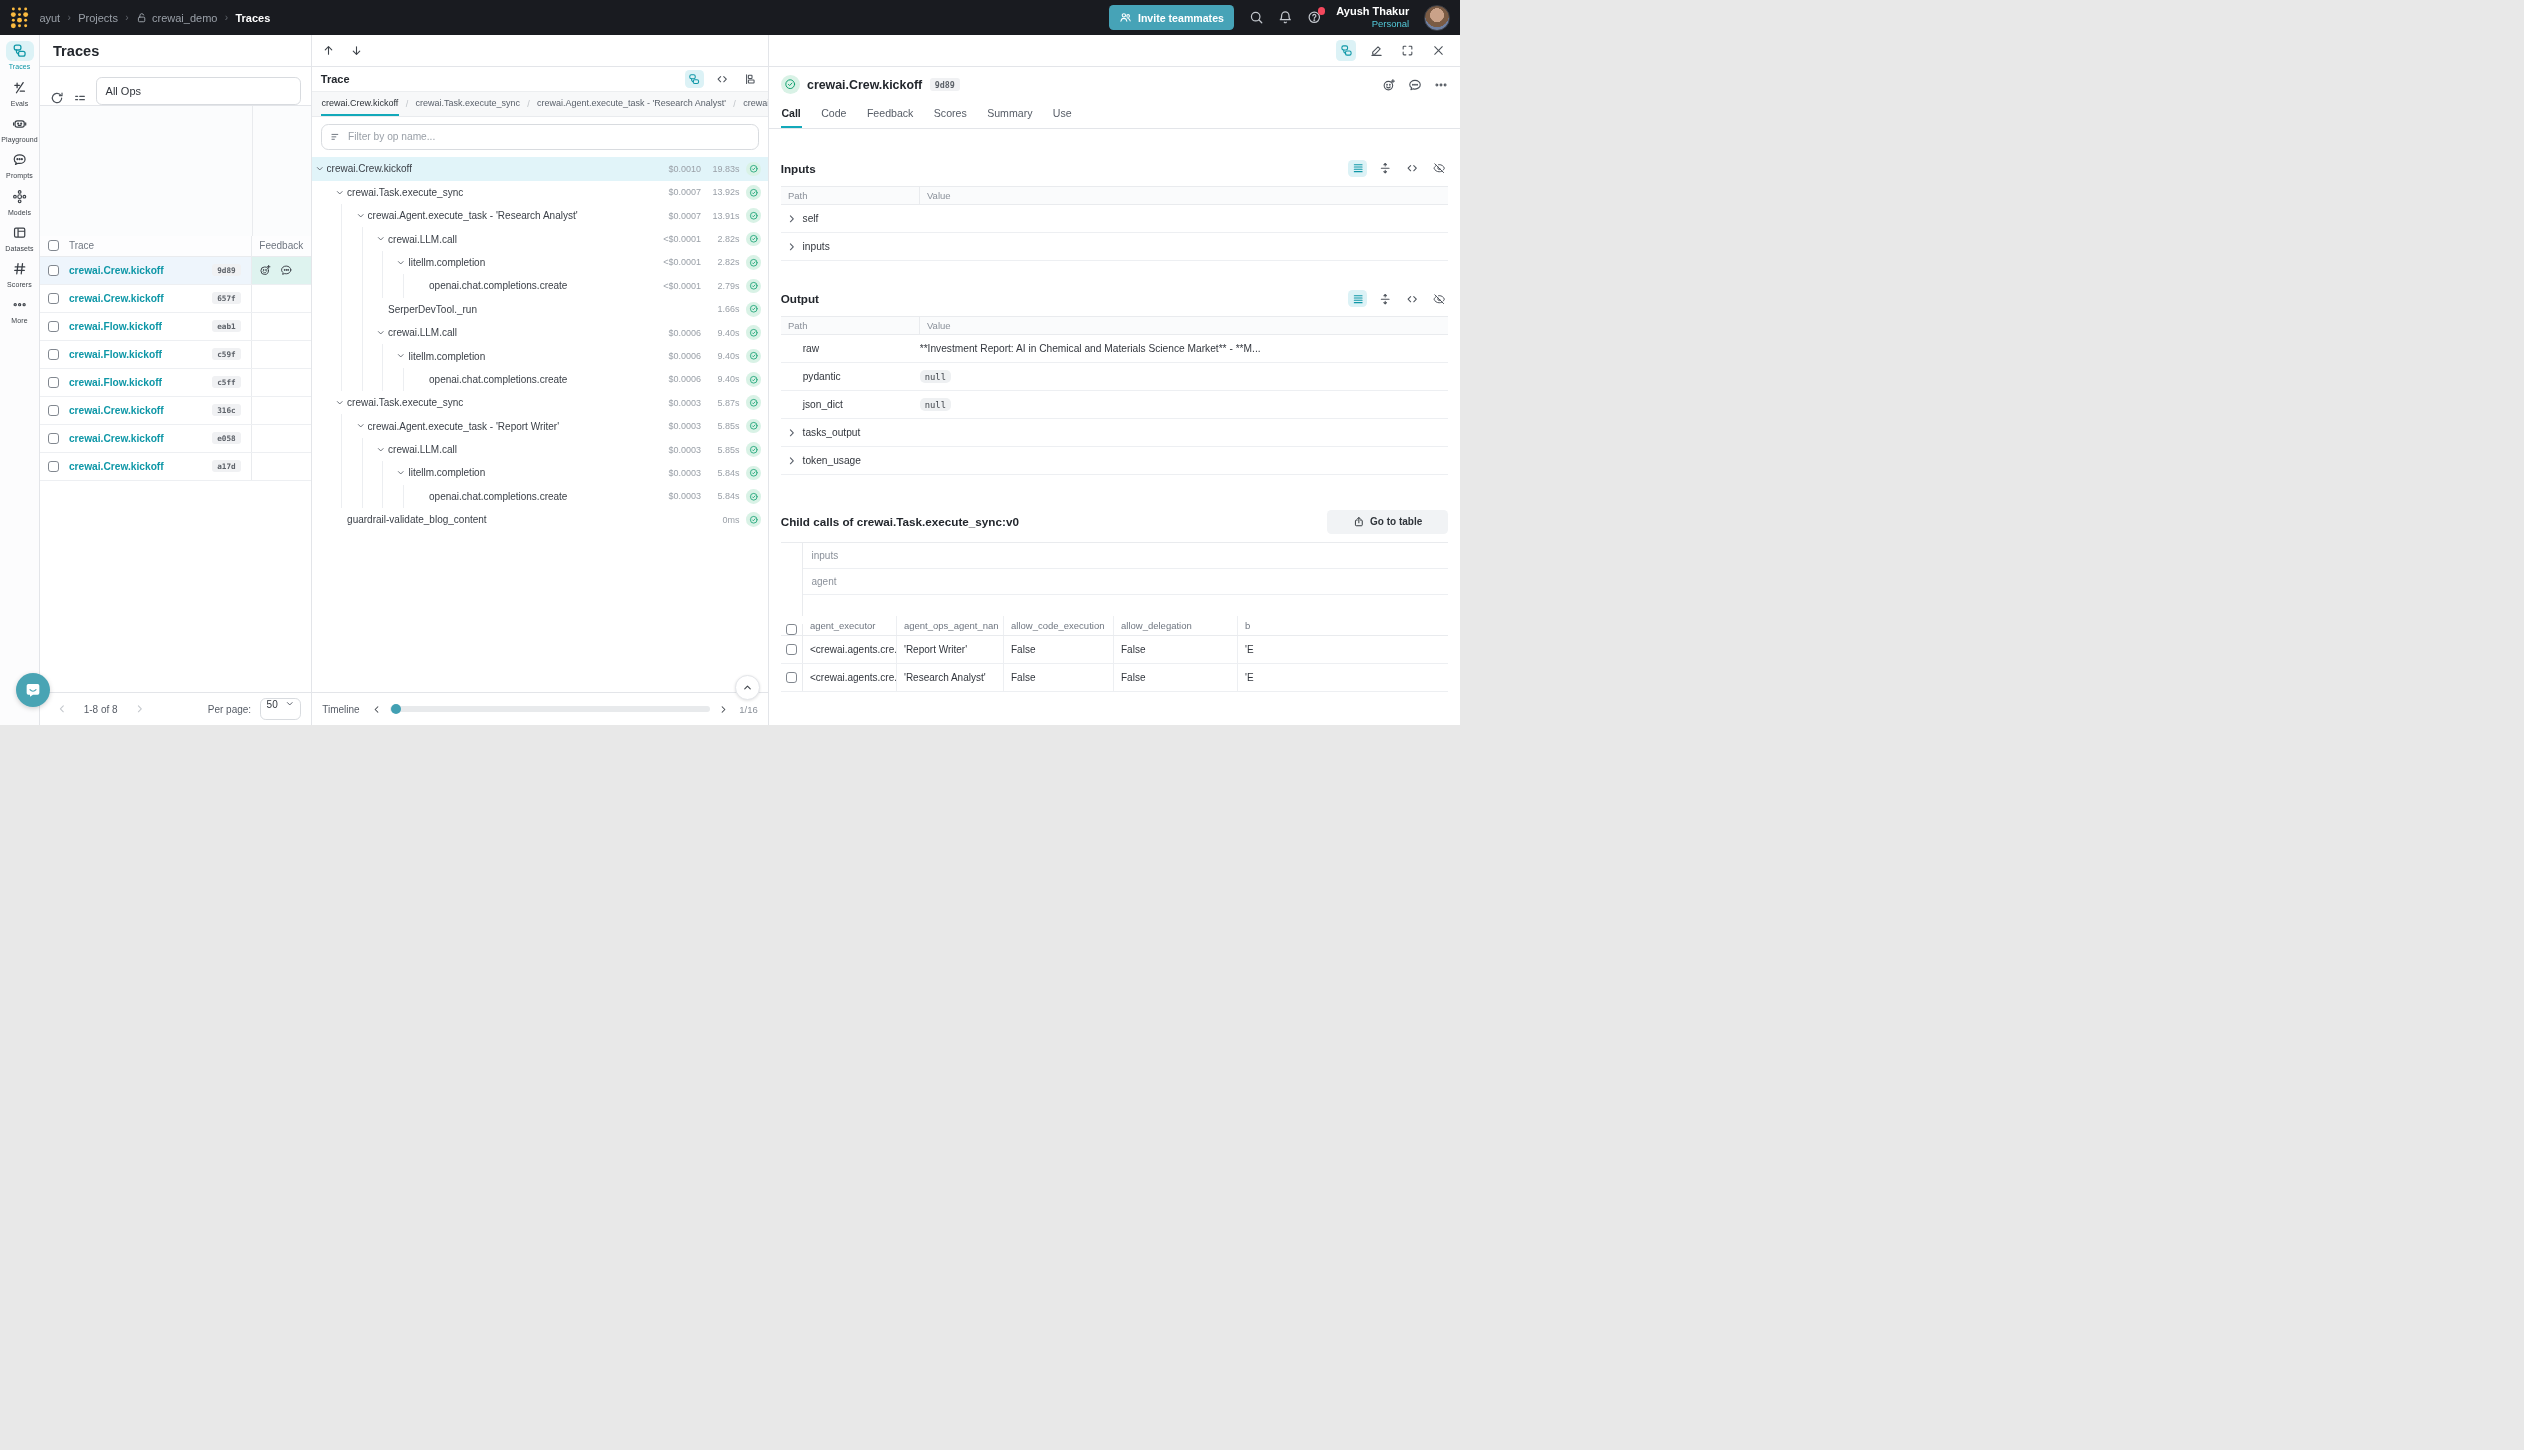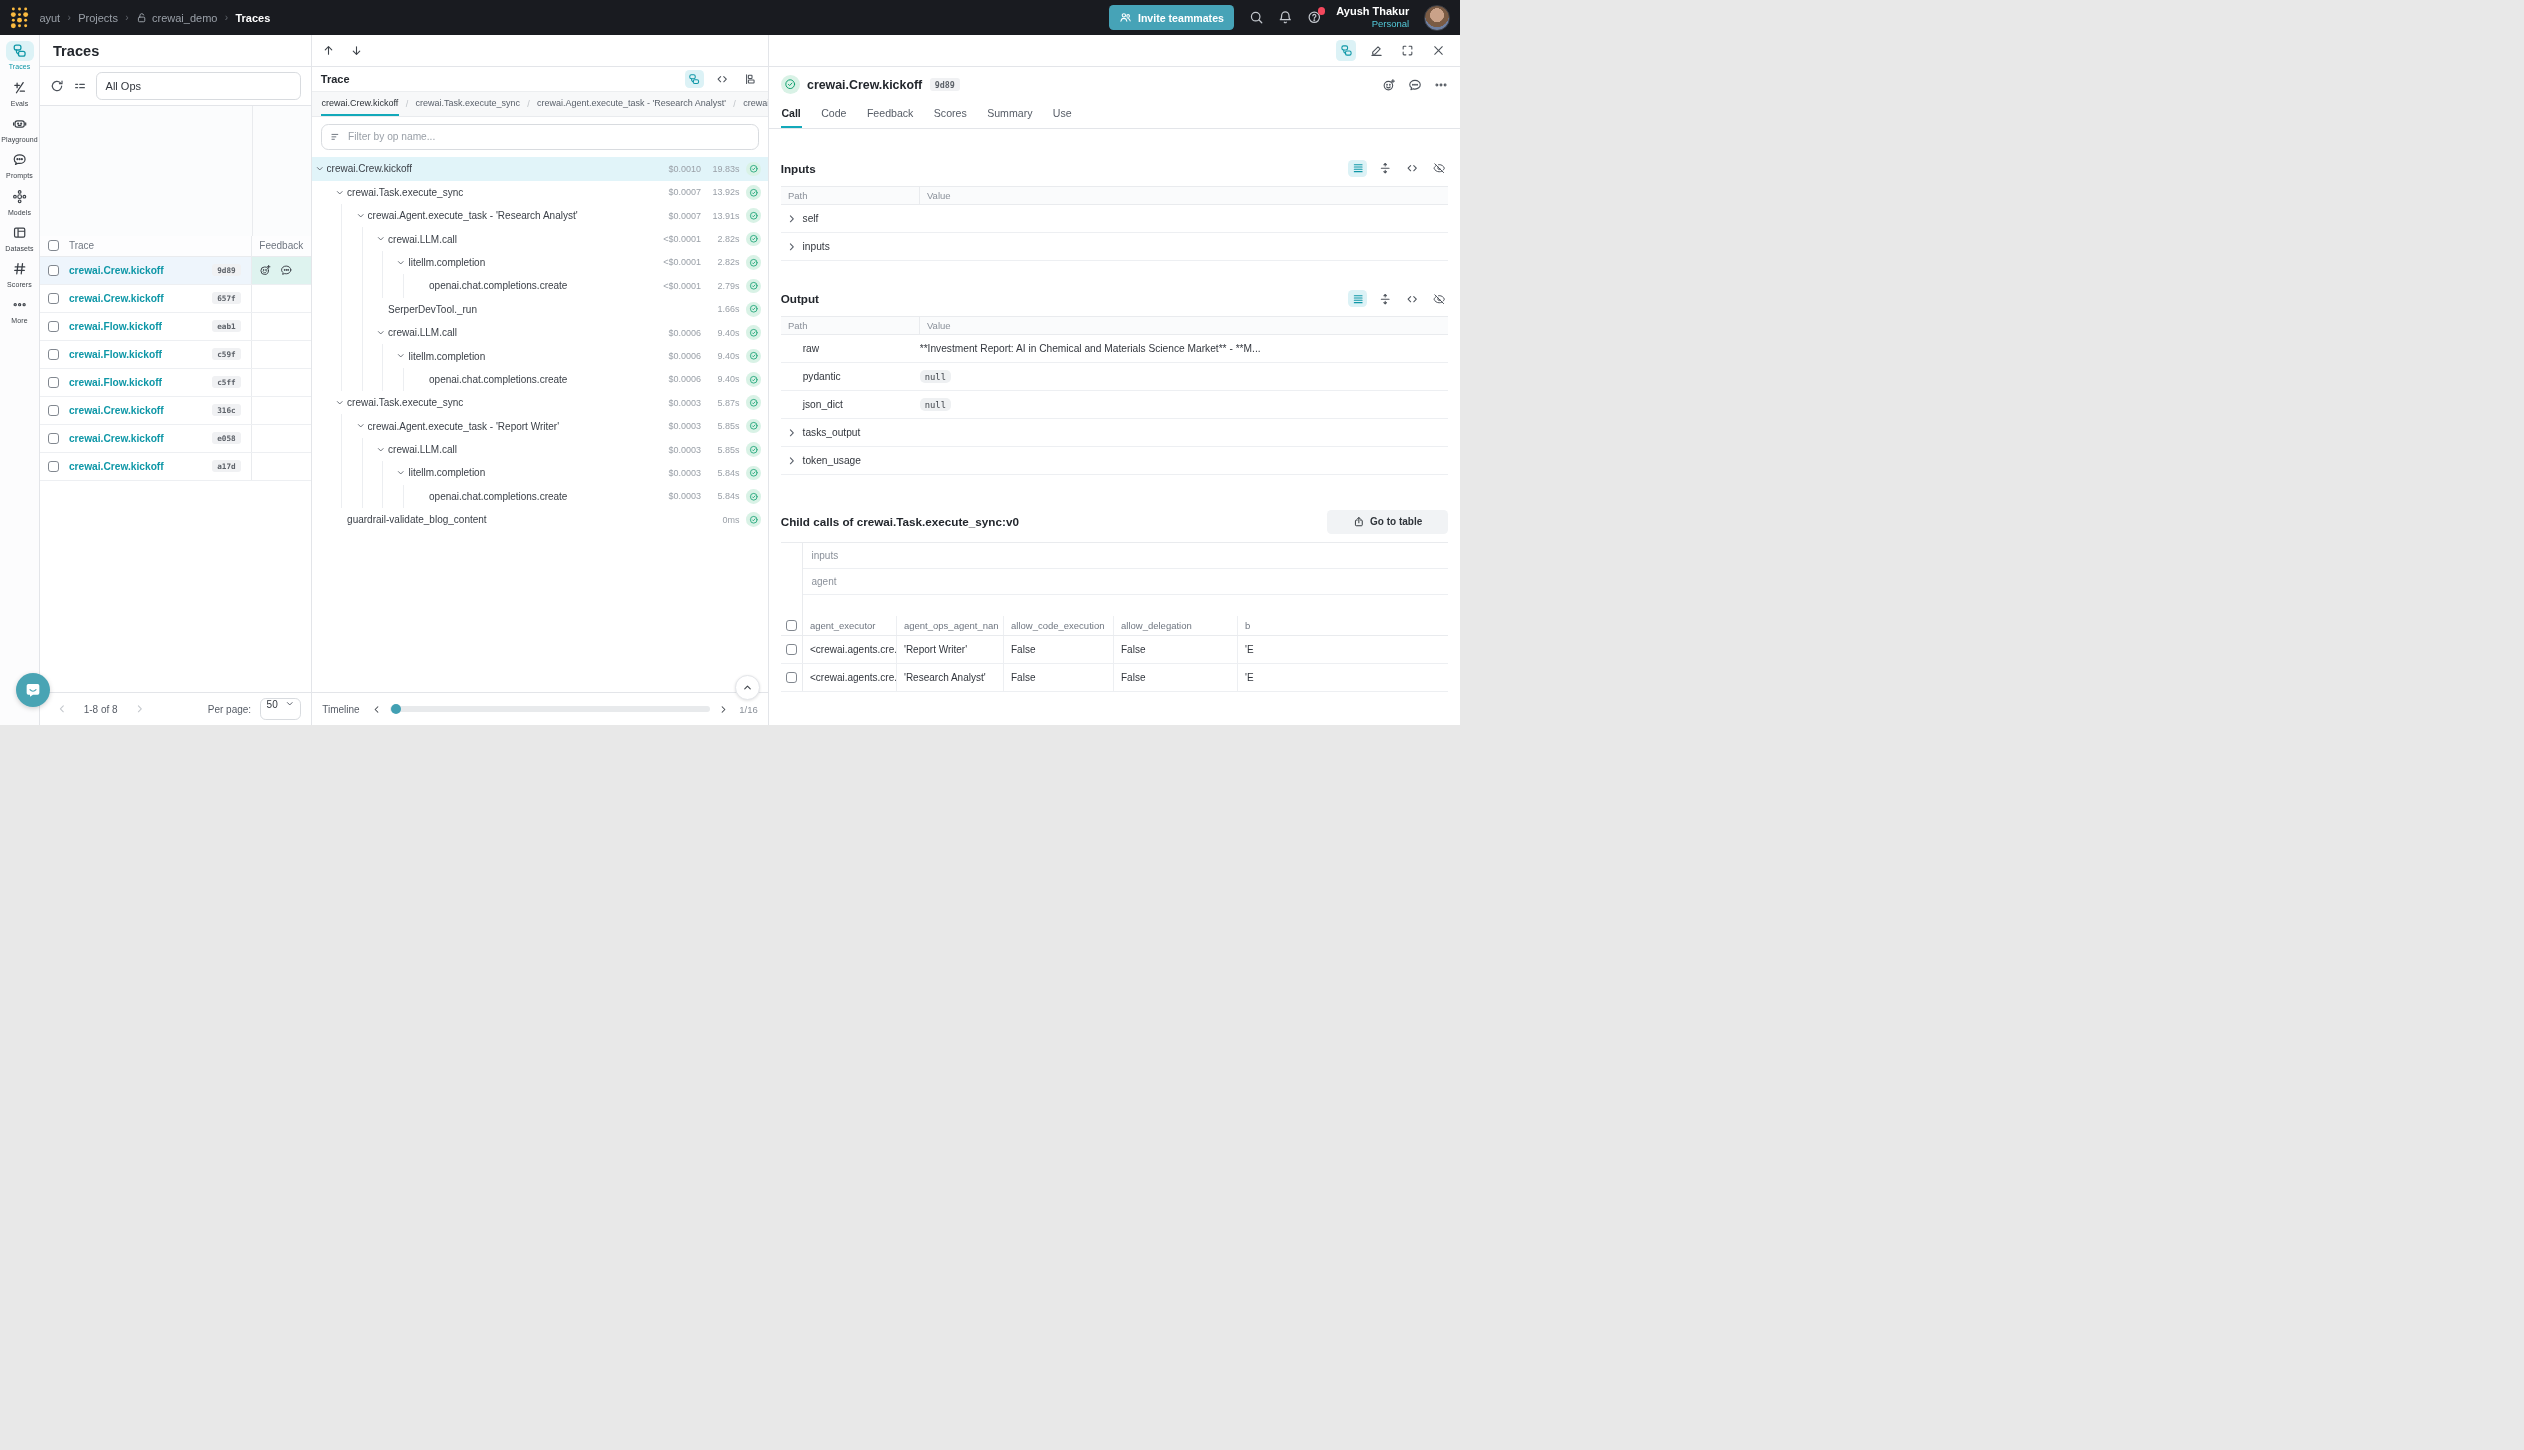"All Ops" .lp-filter { align-items: center -> flex-end }
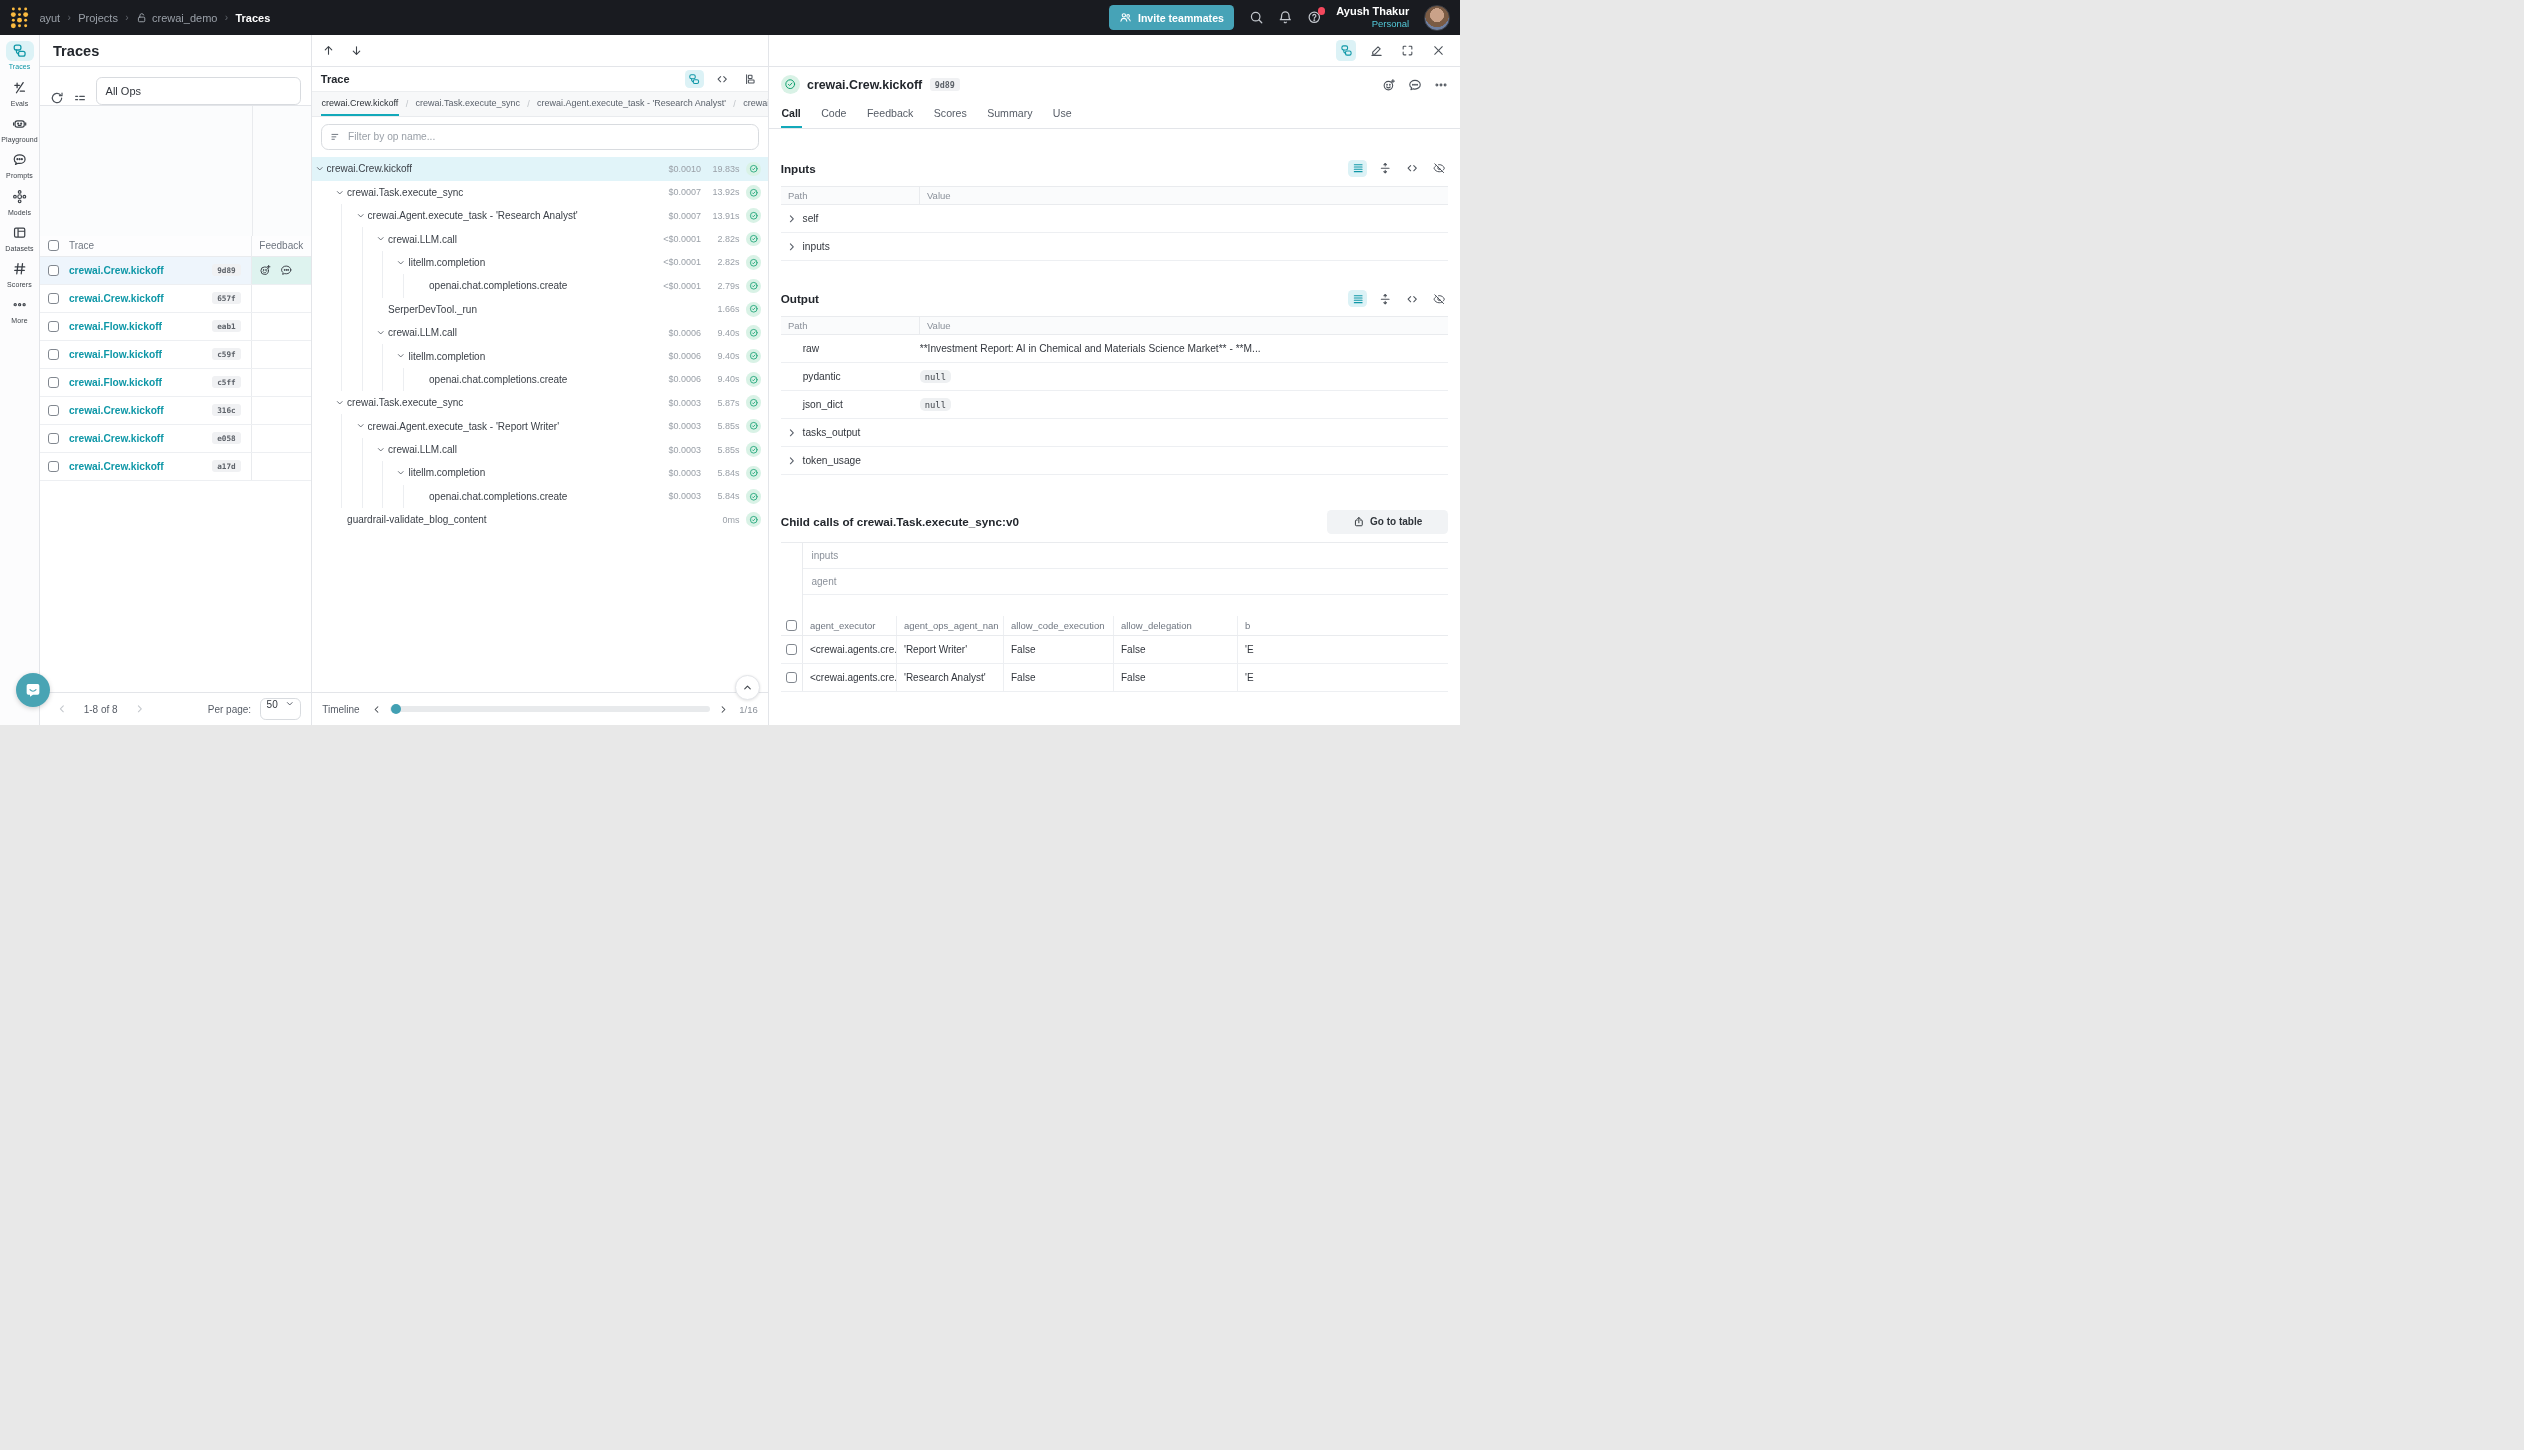"agent_executor" .ct-headrow { align-items: none -> flex-end }
